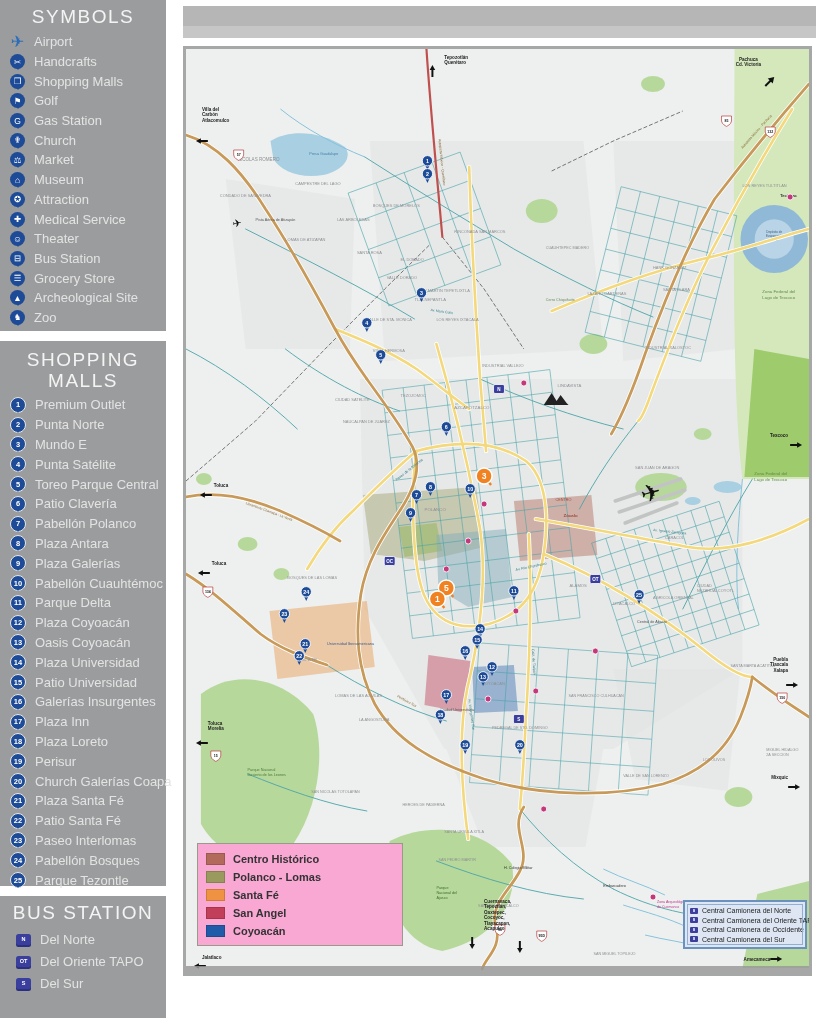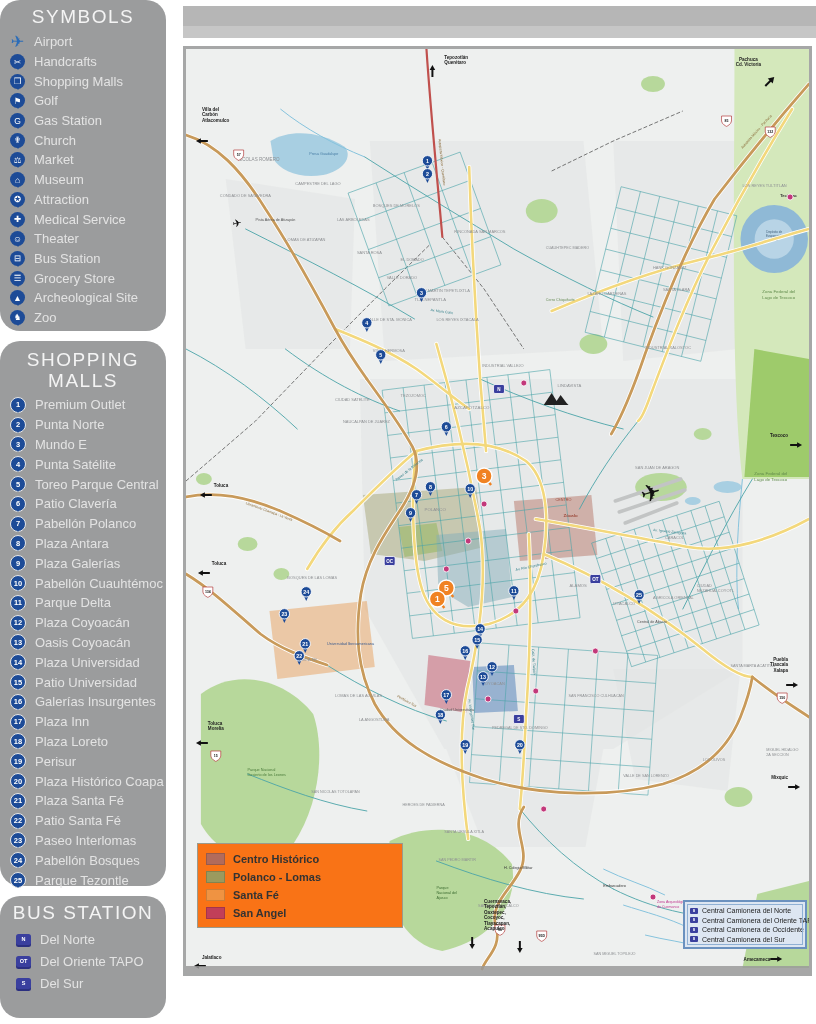"SYMBOLS" .panel { border-radius: 20px -> none }
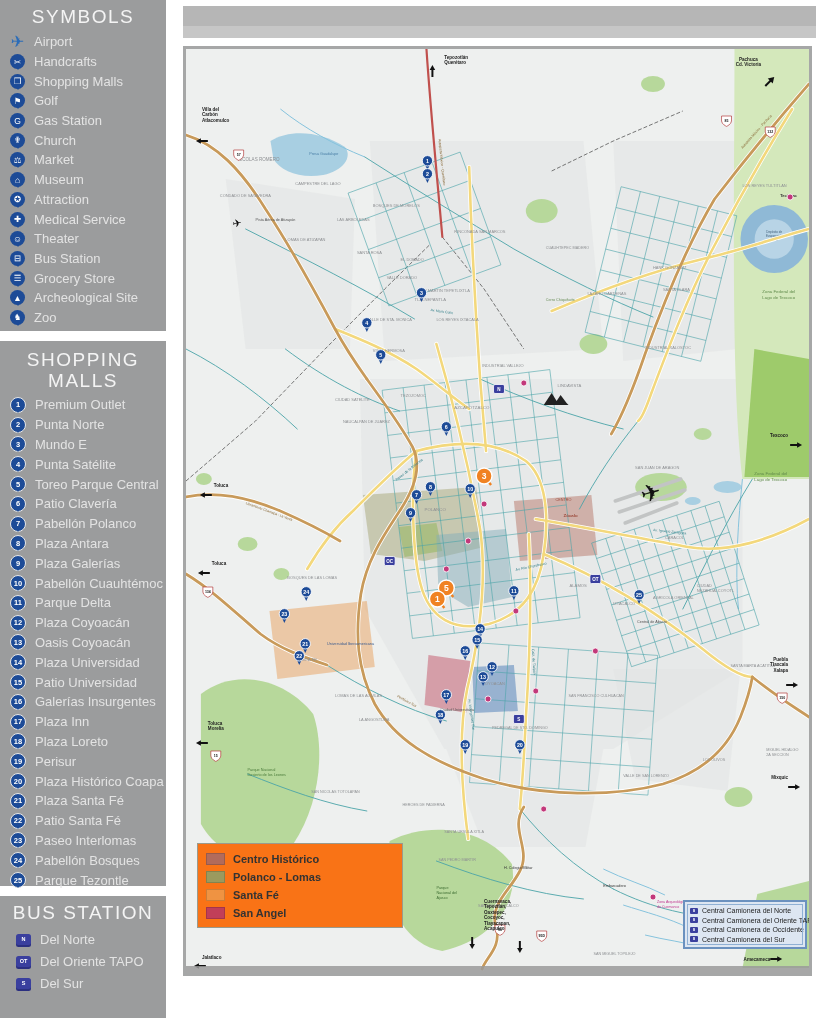"Plaza Histórico Coapa" span.lbl { text: Plaza Histórico -> Church Galerías }
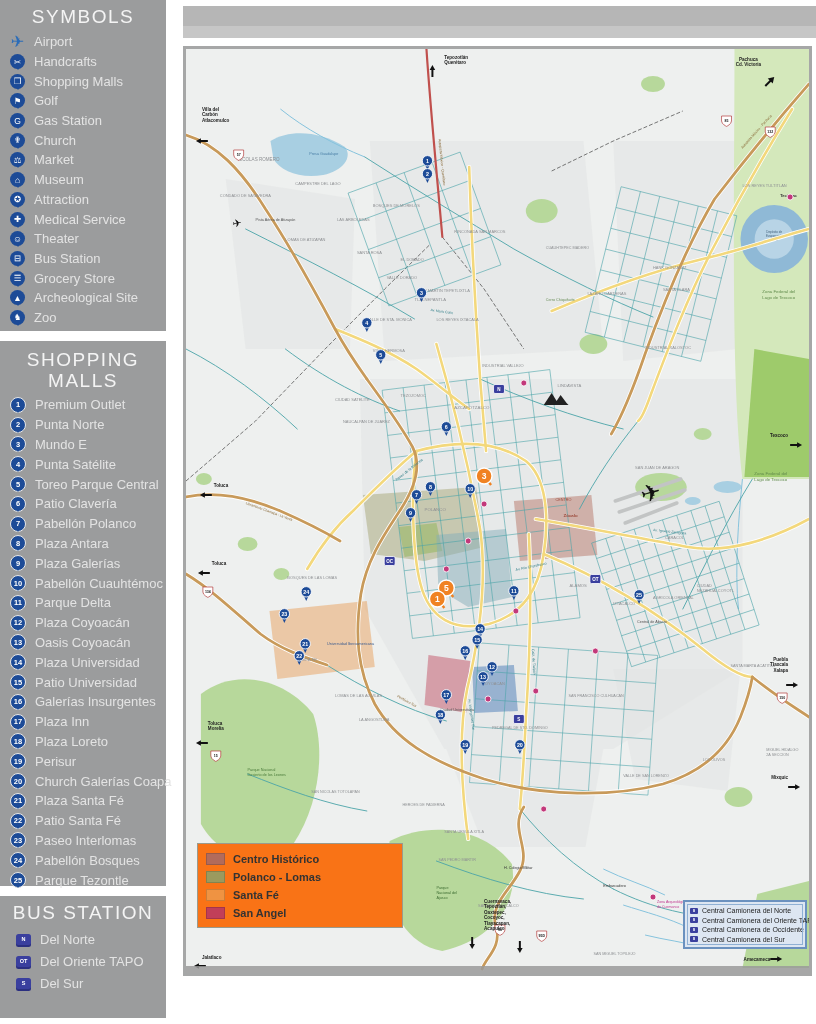"Centro Histórico" .legend { background: #f97316 -> #f9a8d4 }
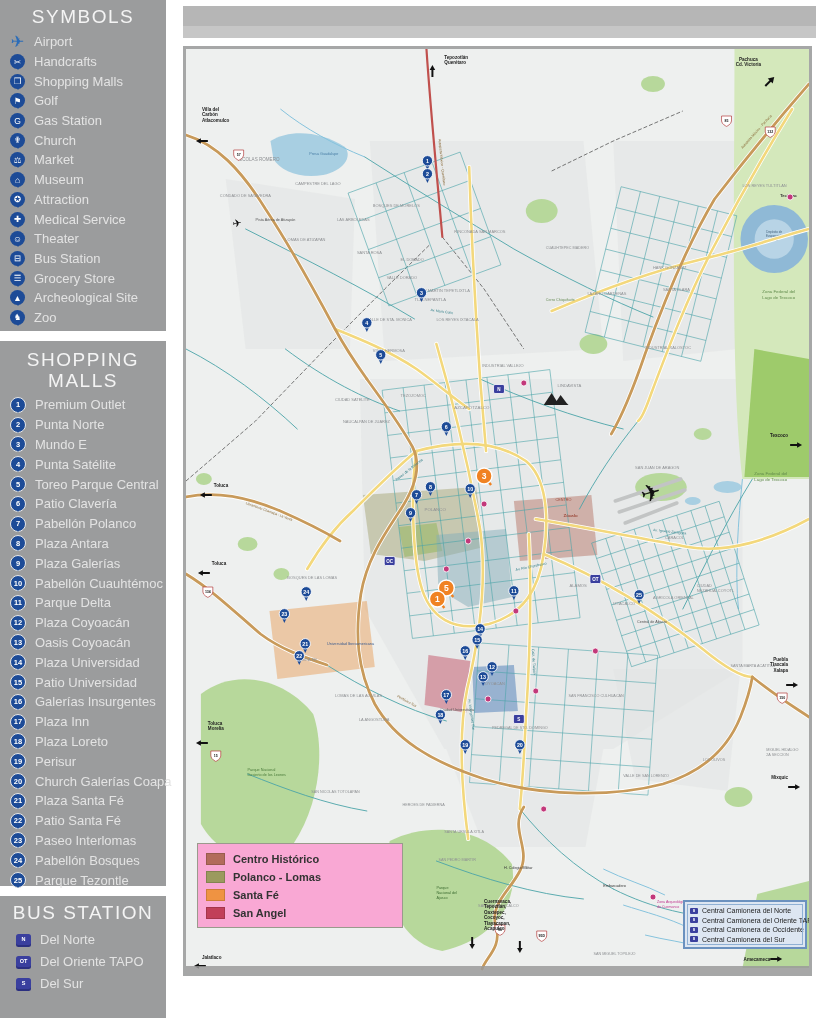"Coyoacán" div.lrow { html: none -> <div> <span></span> <span>Coyoacán</span> </div> }
